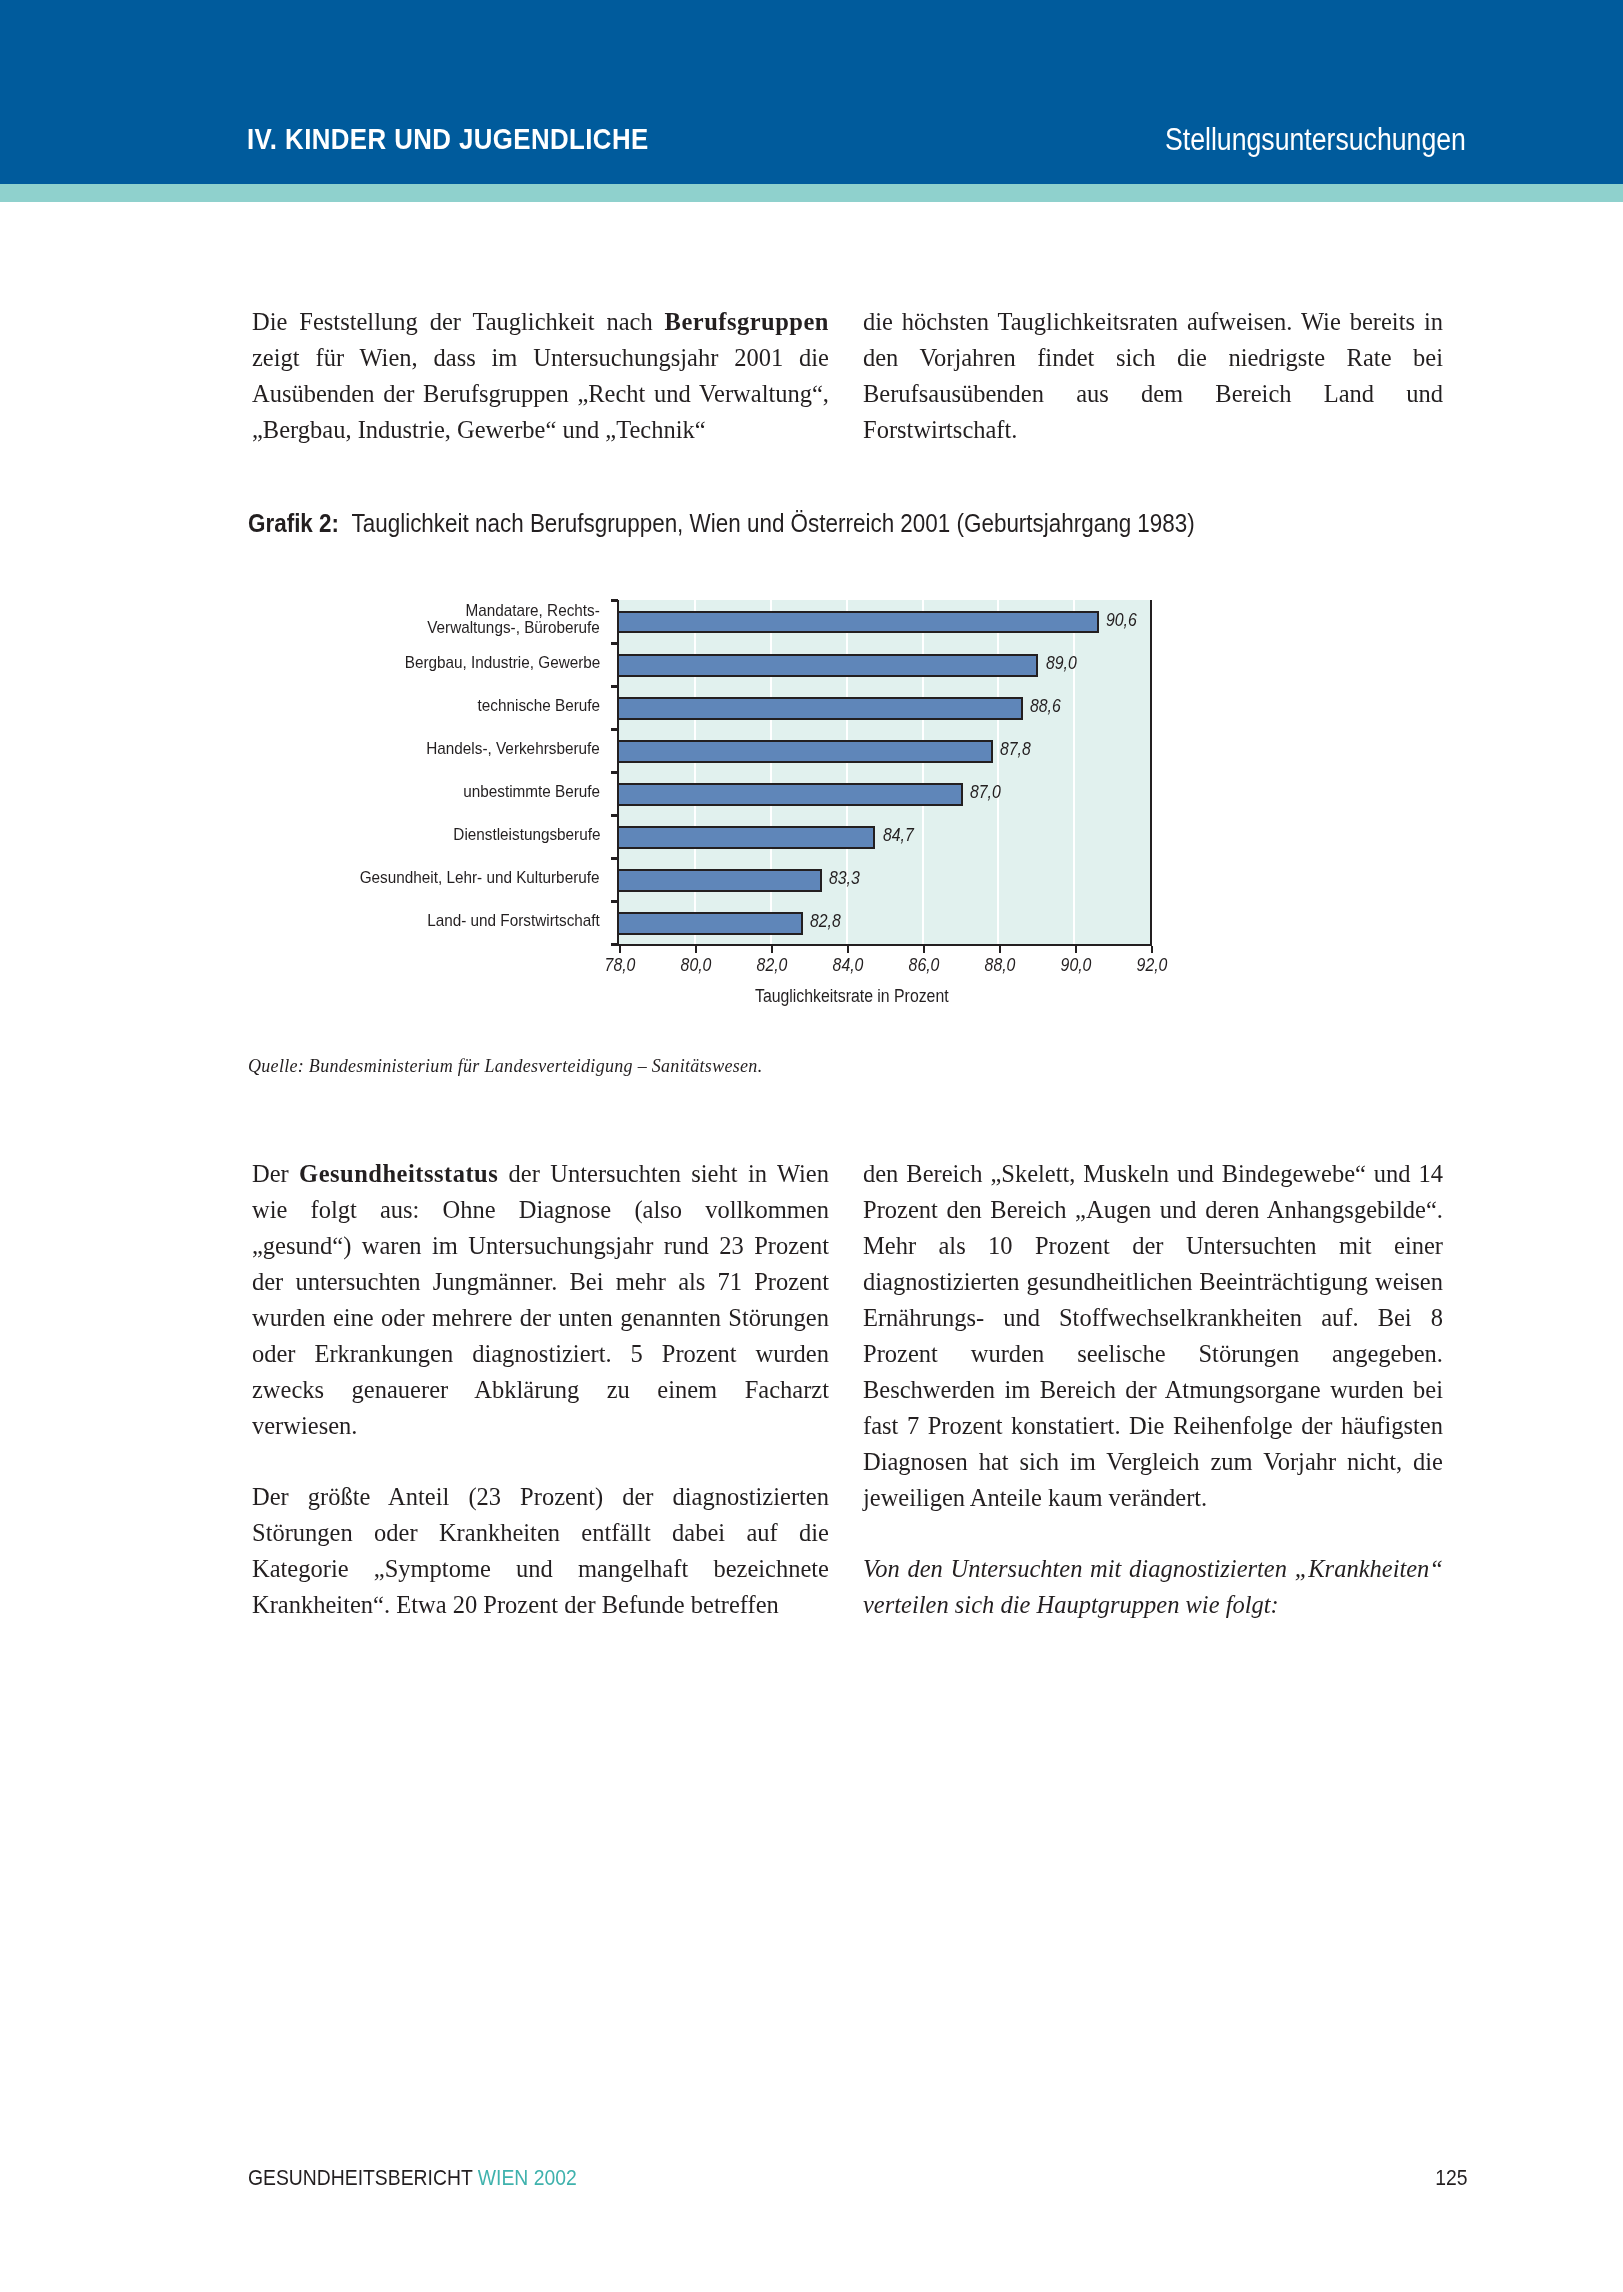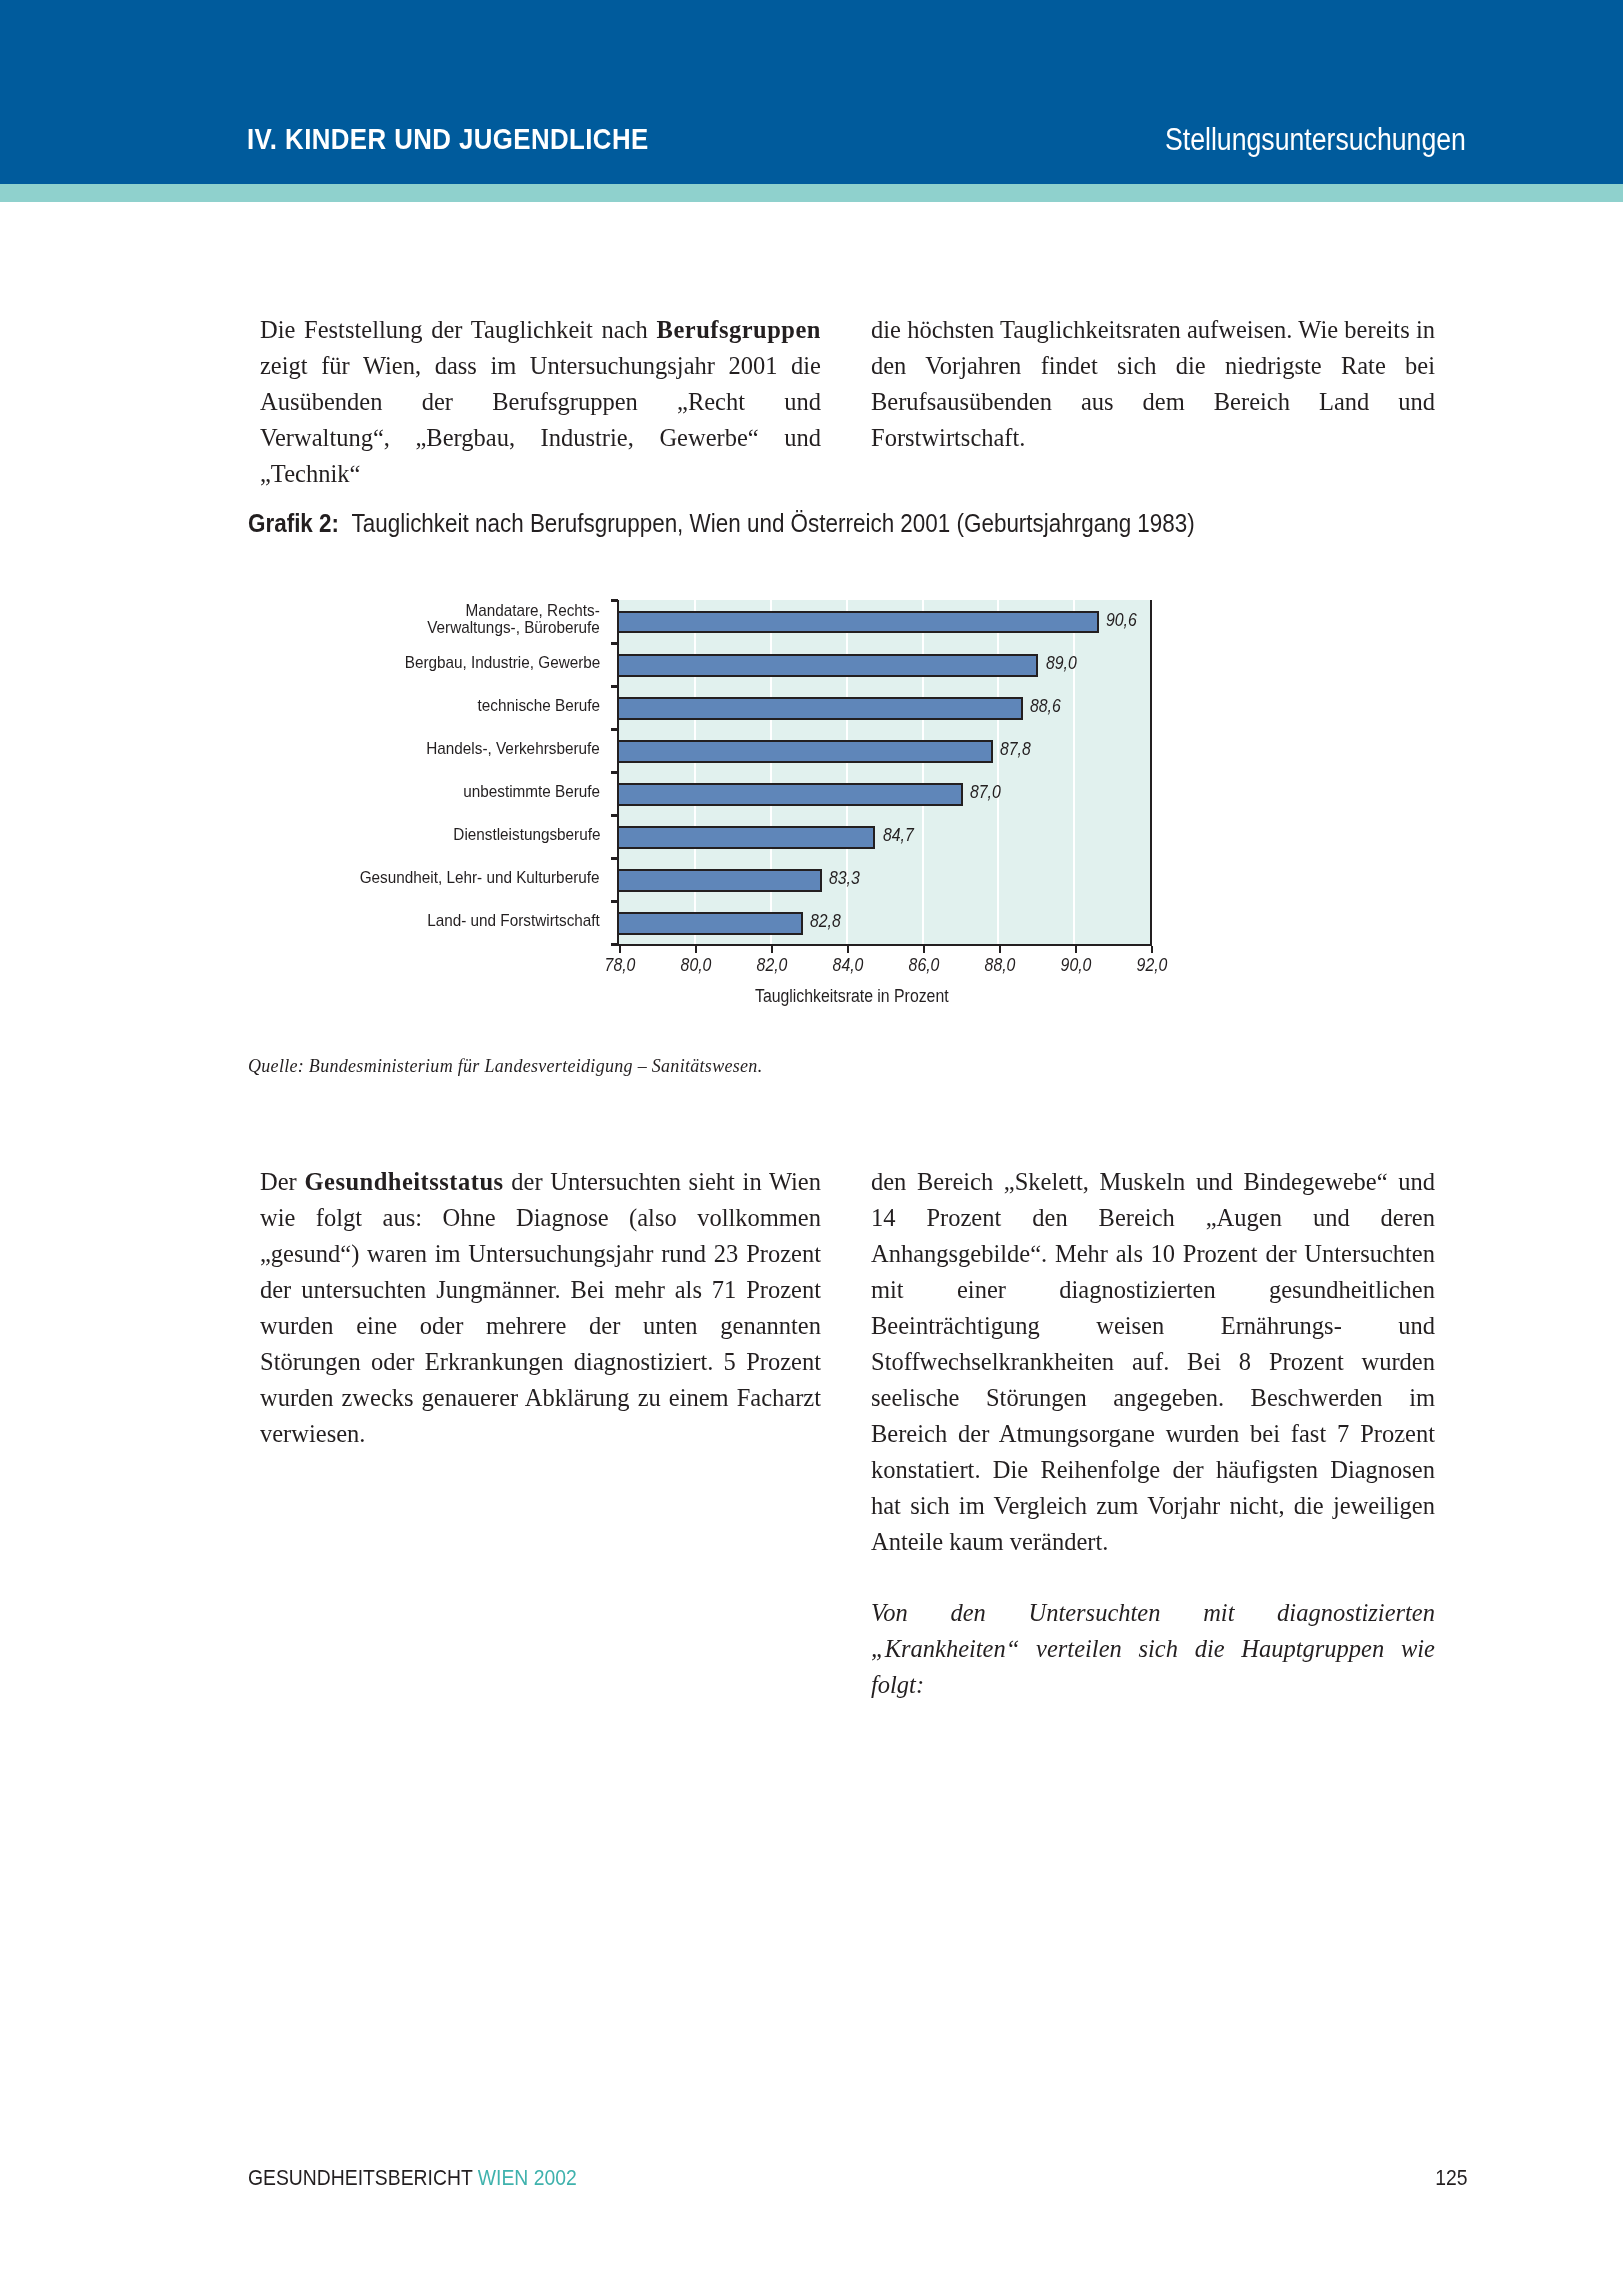"Die Feststellung der Tauglichkeit nach" .col p { margin: 12px -> 4px }
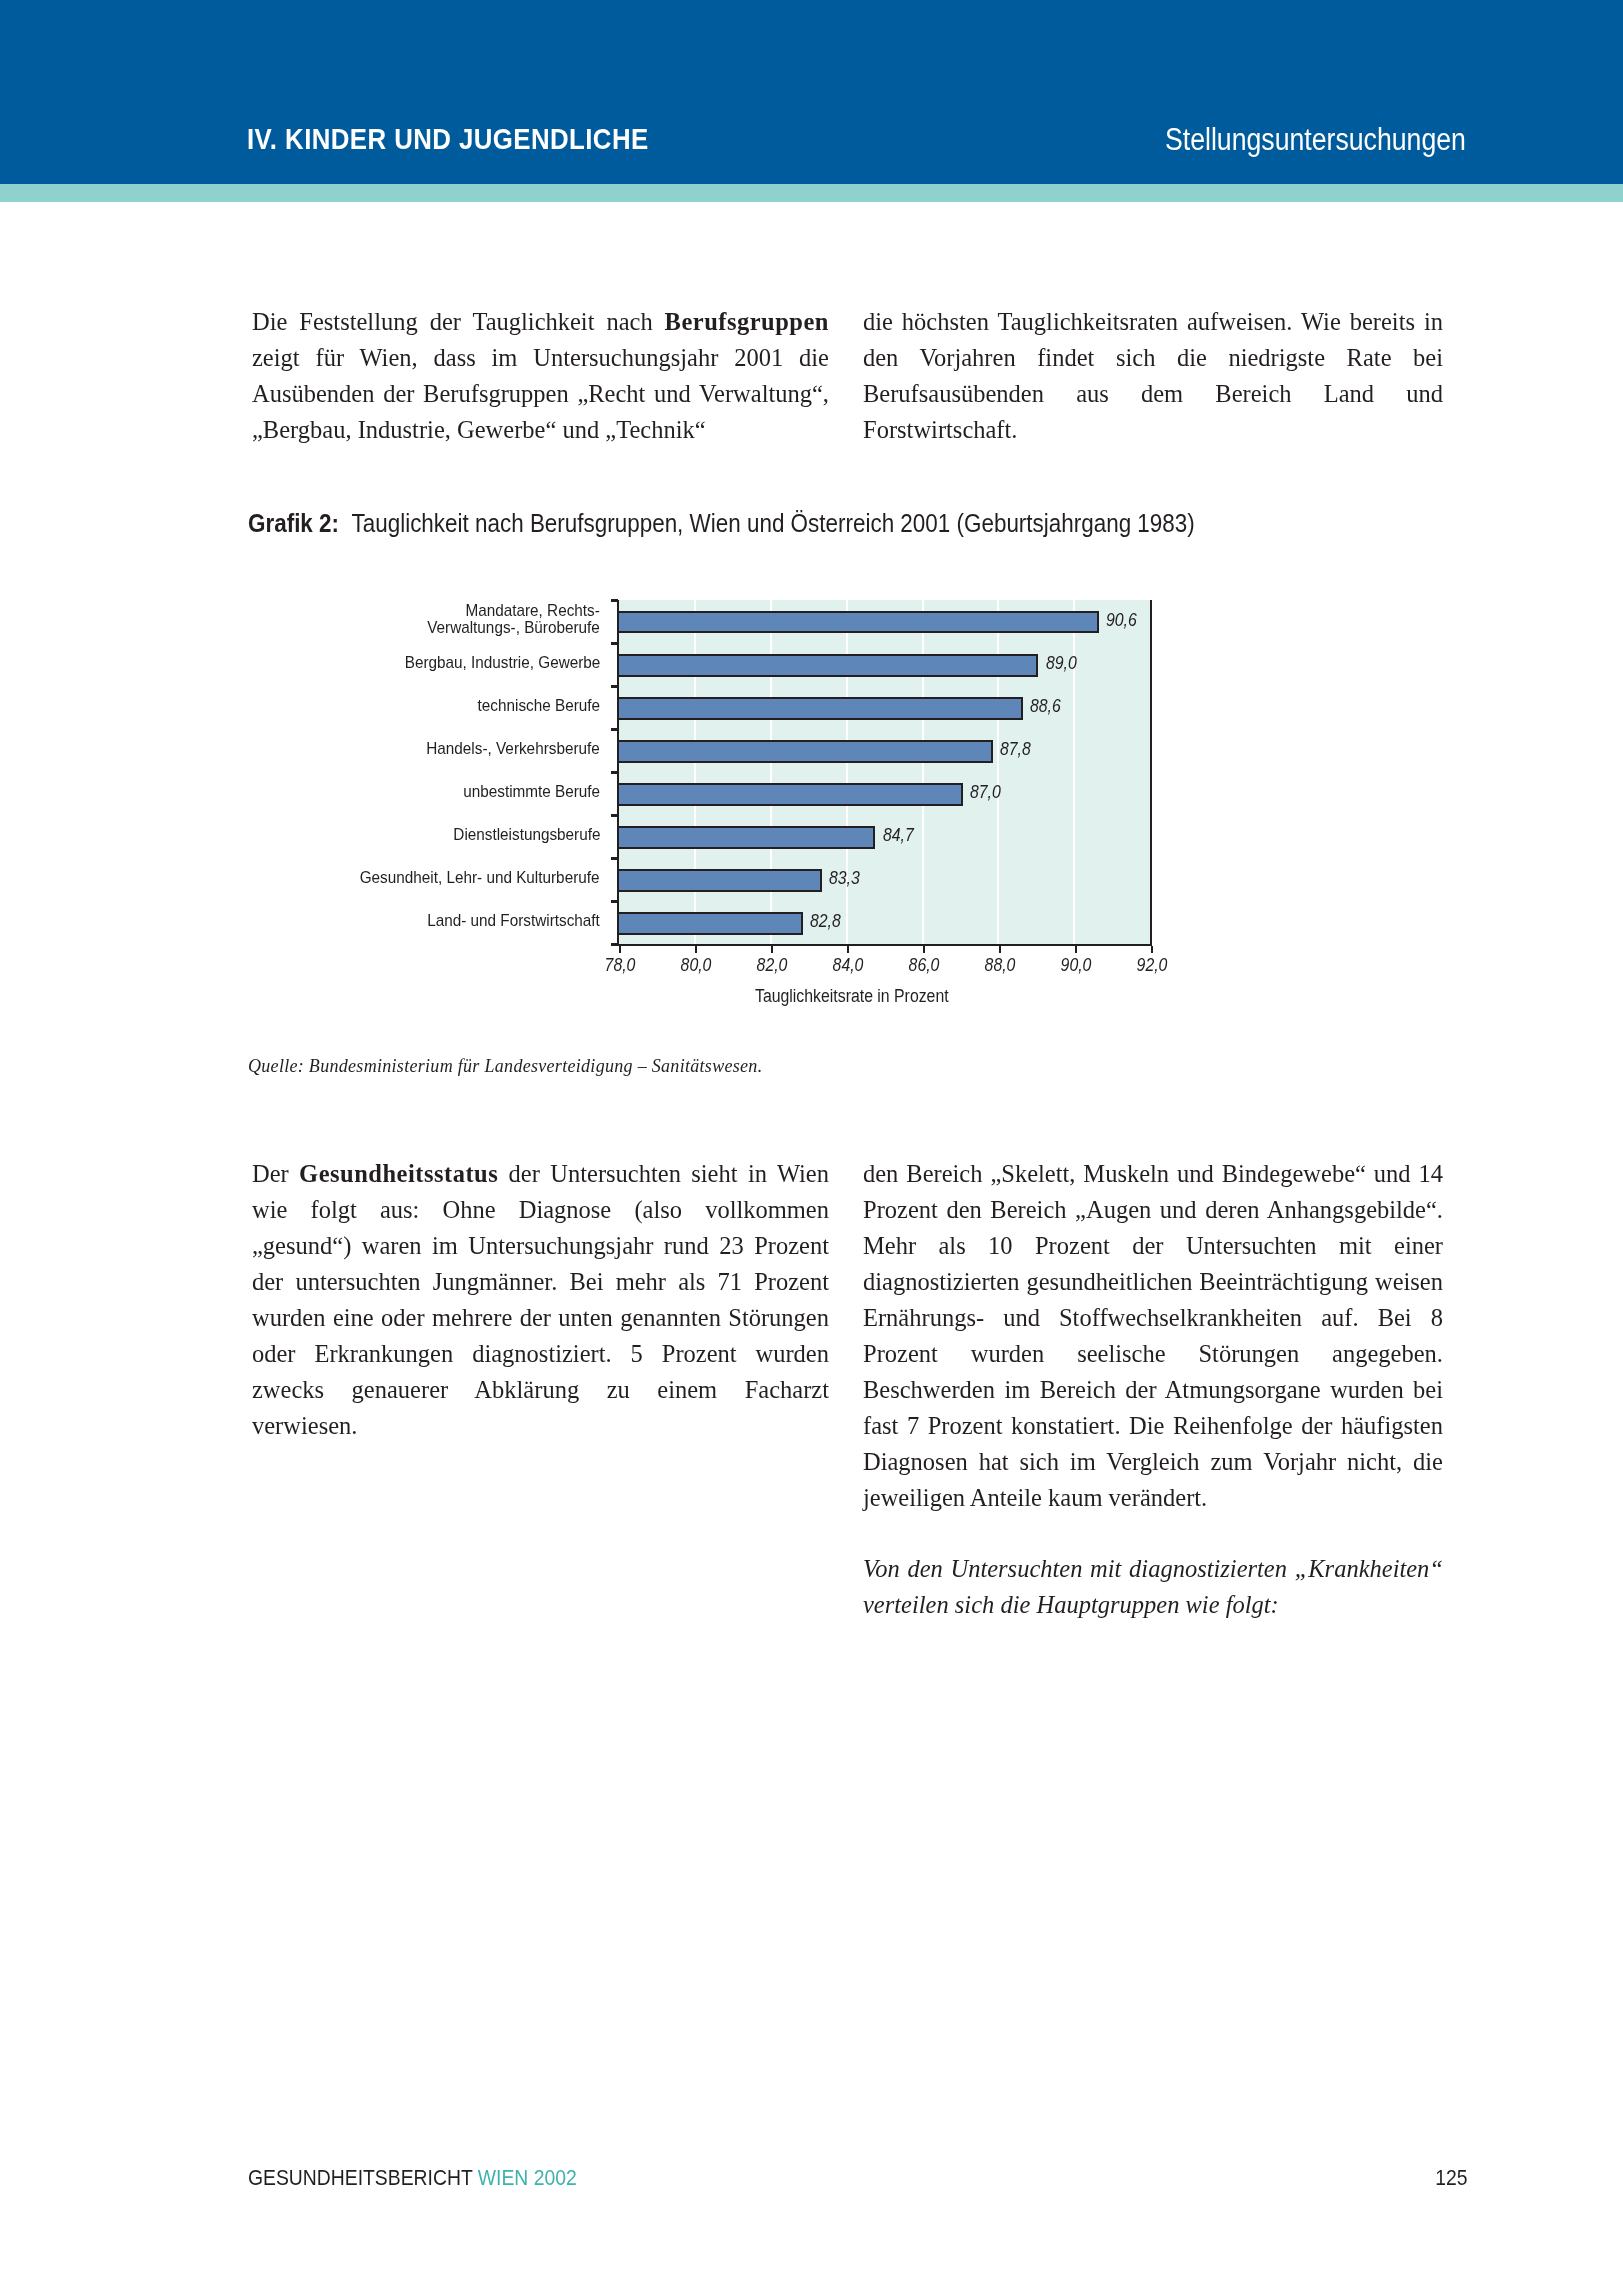"Der größte Anteil (23 Prozent)" p { html: none -> <p>Der größte Anteil (23 Prozent) der diagnostizierten Störungen oder Krankheiten entfällt dabei auf die Kategorie „Symptome und mangelhaft bezeichnete Krankheiten“. Etwa 20 Prozent der Befunde betreffen</p> }
